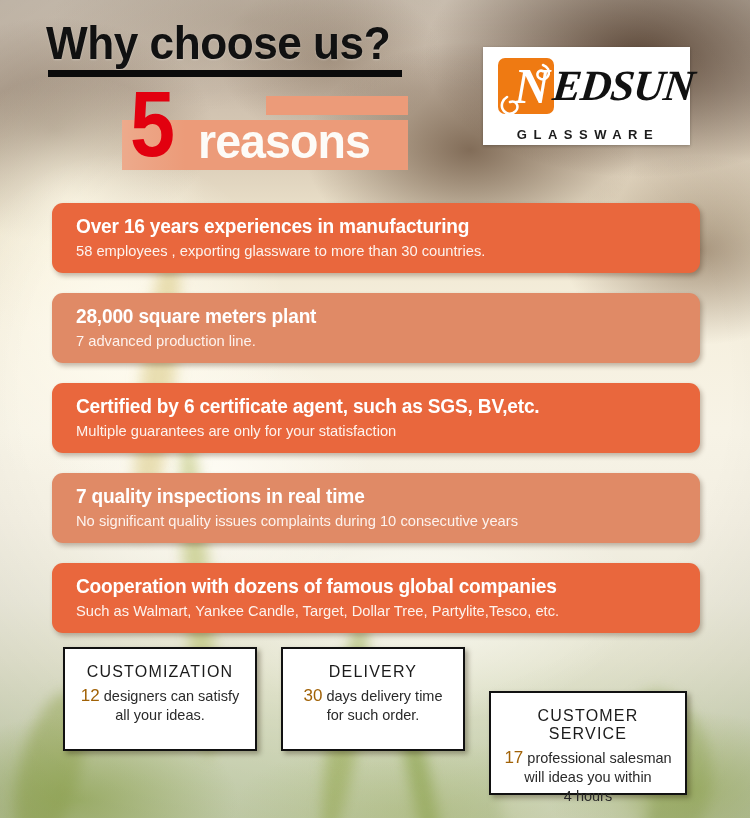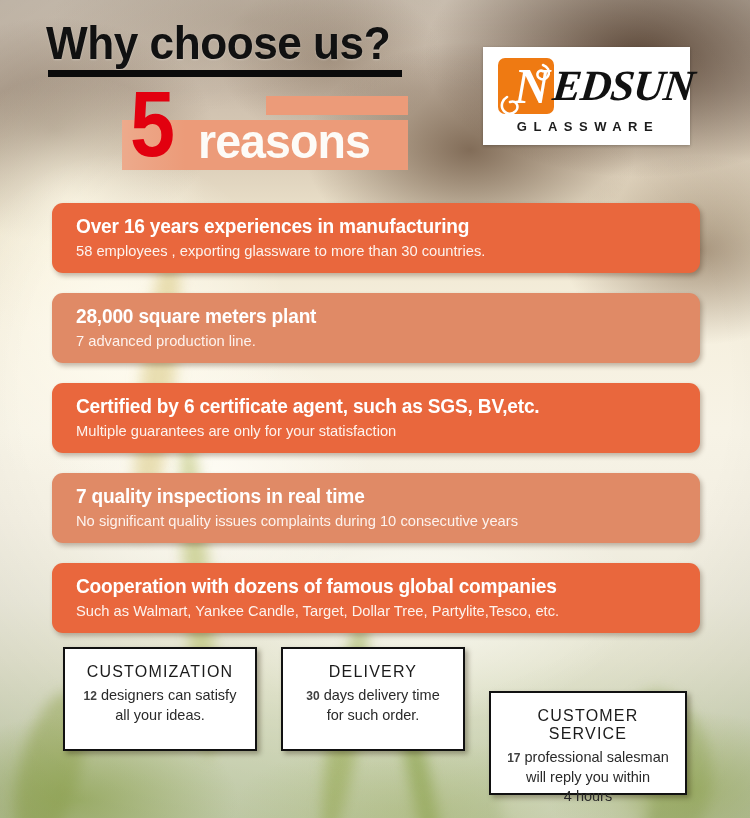"GLASSWARE" .logo-sub { top: 72px -> 80px }
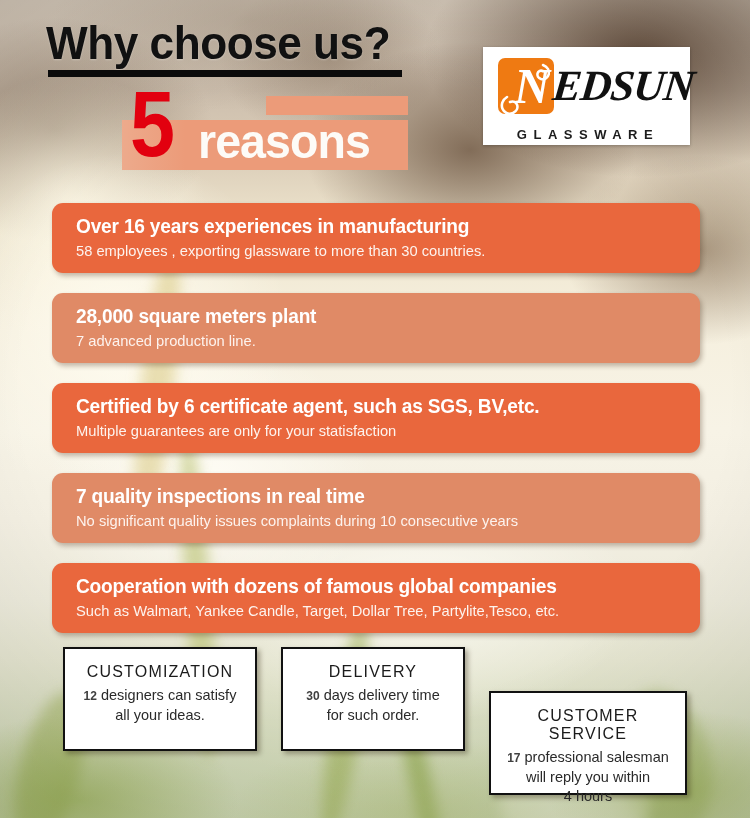"12" .num { color: #404040 -> #a16207; font-size: 12px -> 17px; font-weight: bold -> normal }
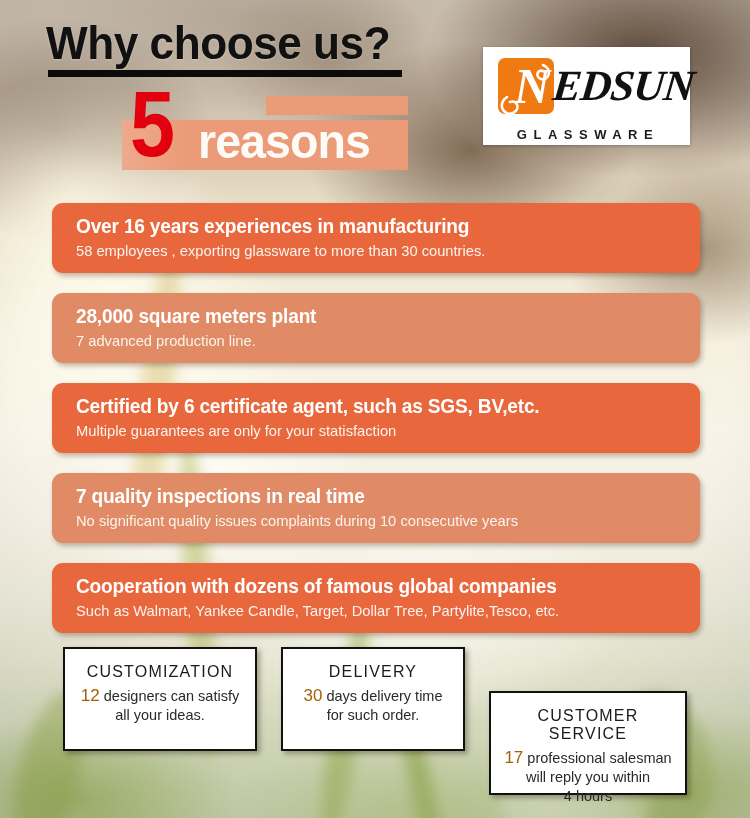"will reply you within" span { text: reply -> ideas }
